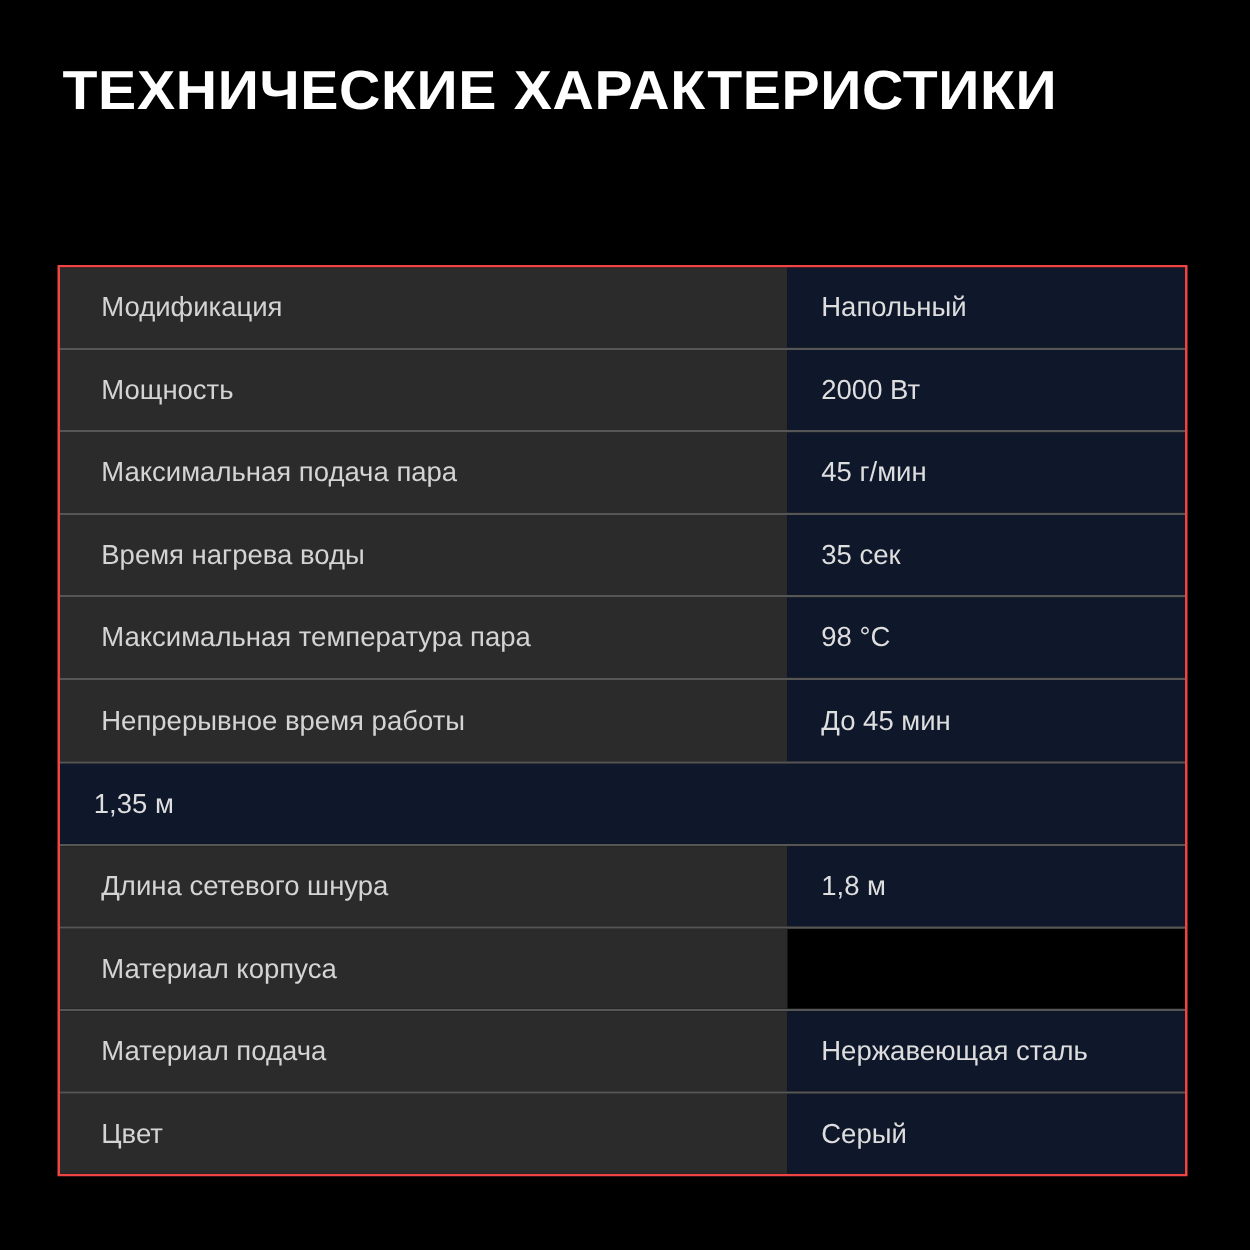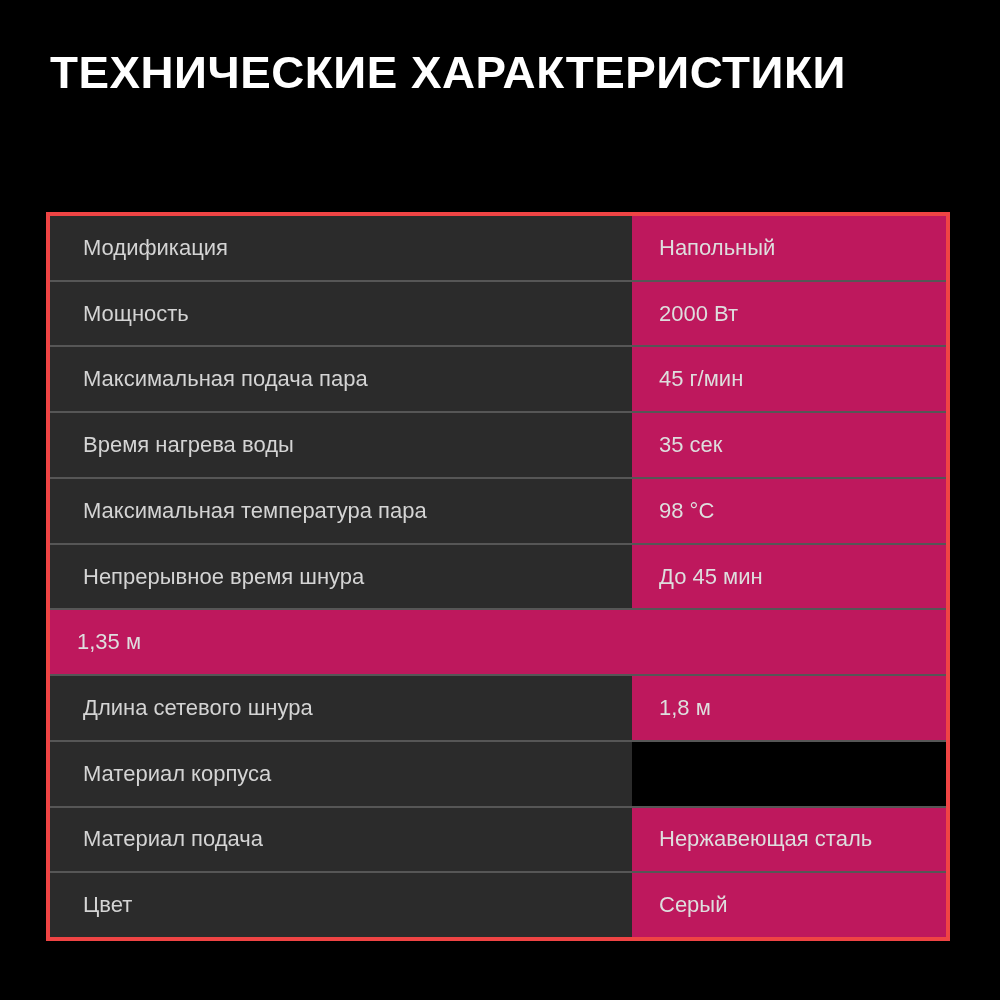"Модификация" .spec-table { border: 4px solid #ef4444 -> 2px solid #ef4444 }
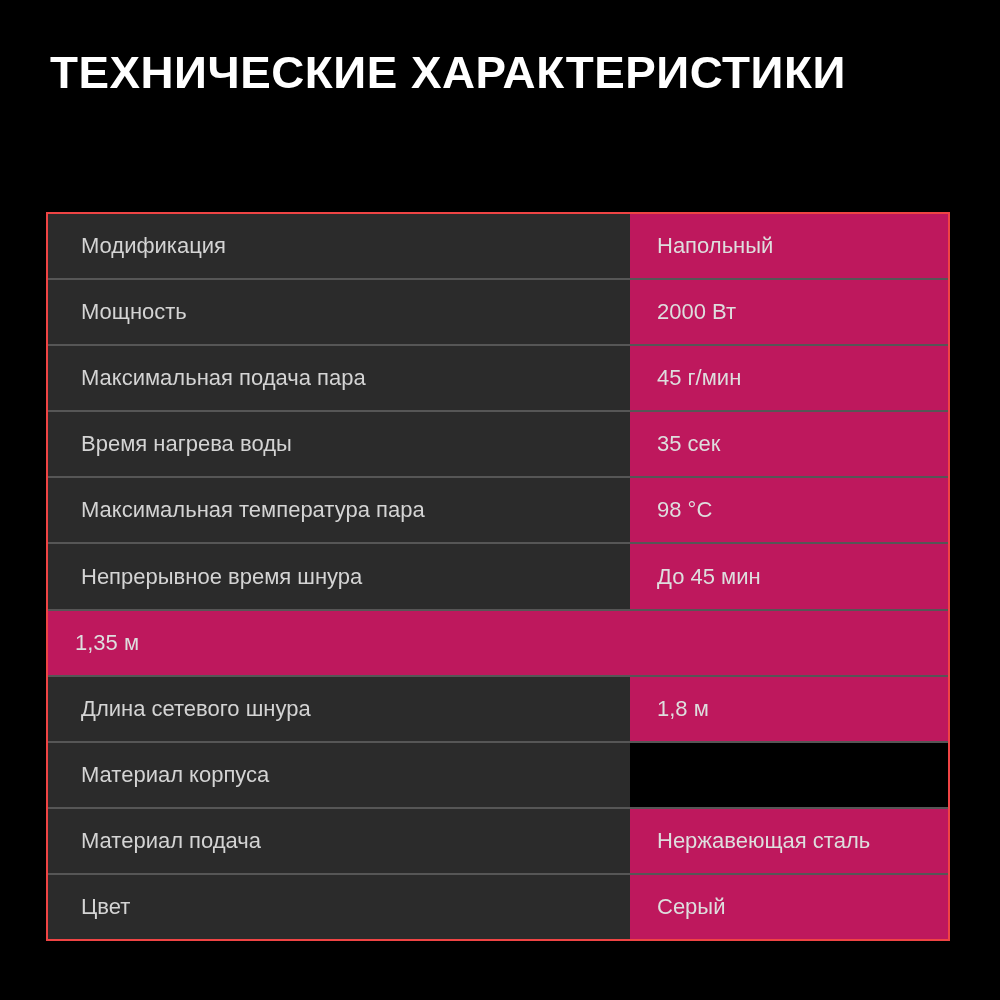"Напольный" .spec-value { background: #be185d -> #0f172a }
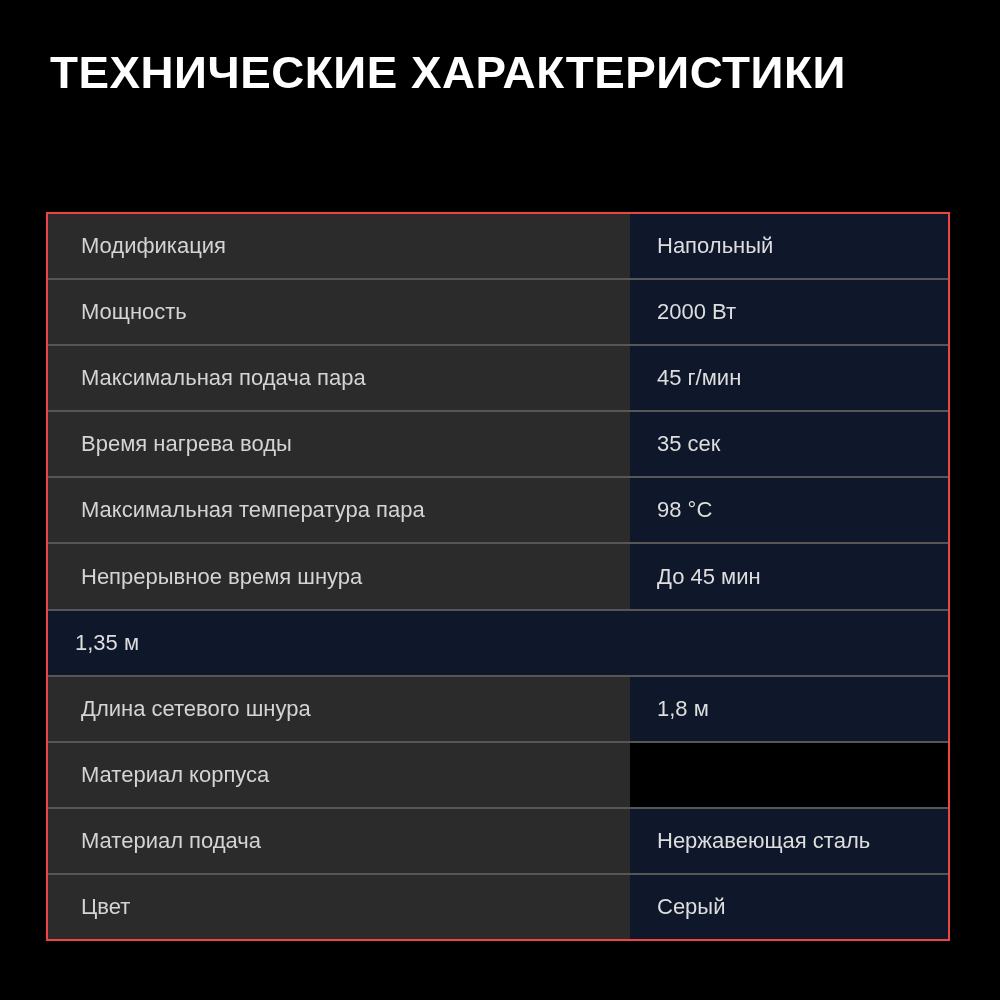"Непрерывное время шнура" div.spec-label { text: шнура -> работы }
